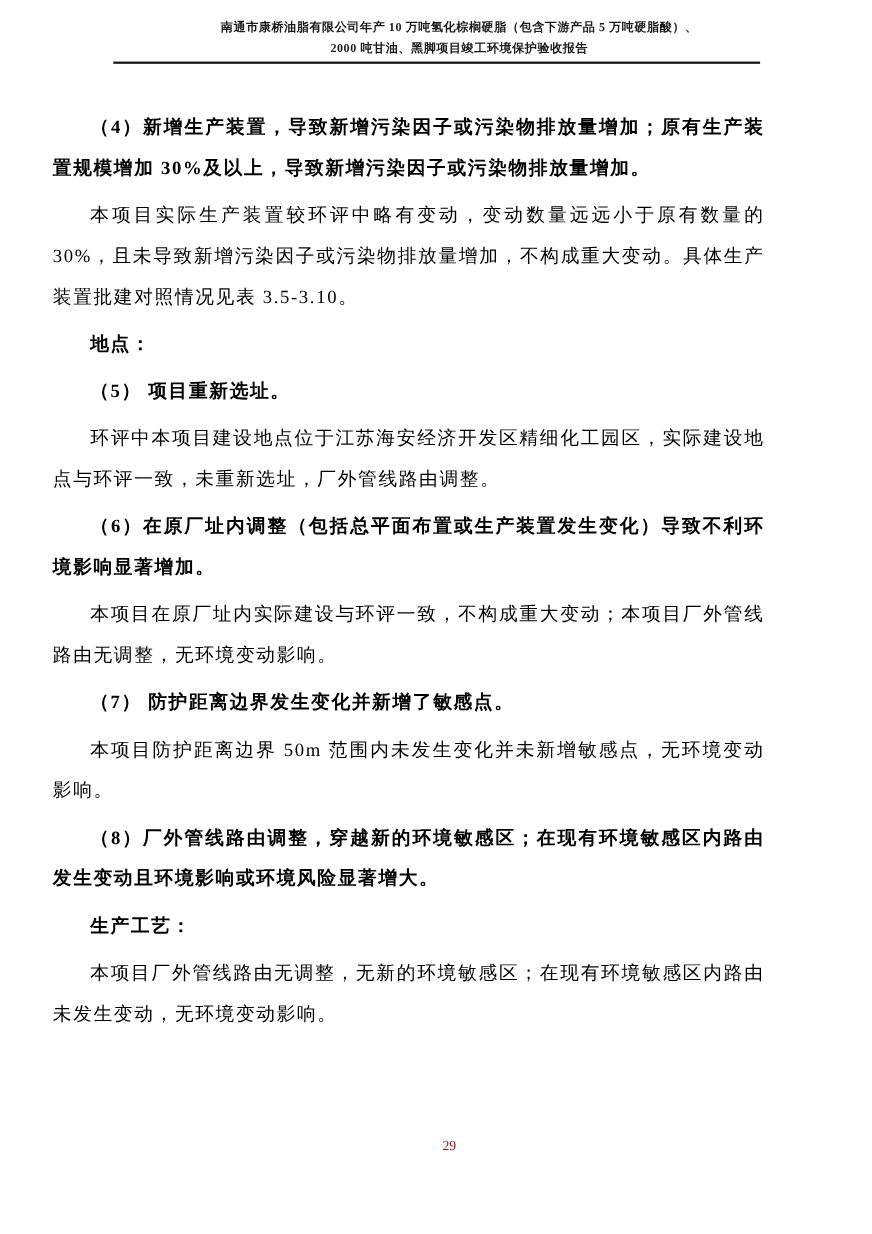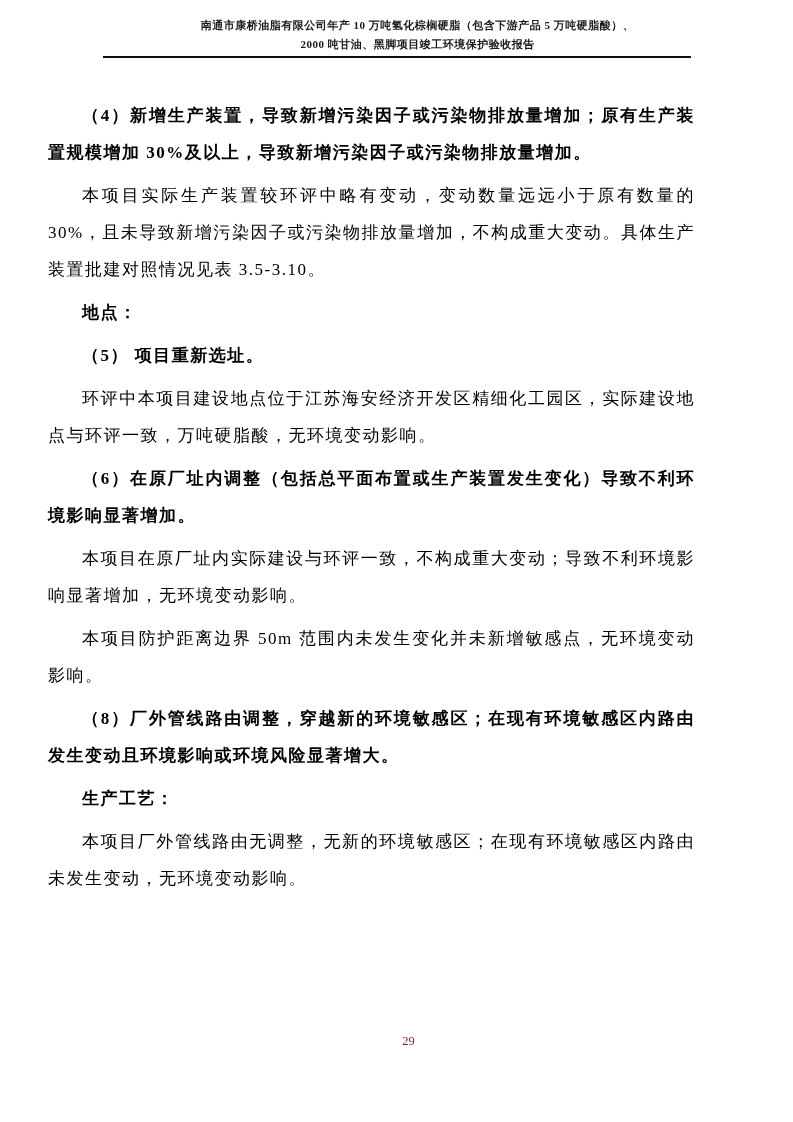"环评中本项目建设地点位于江苏海安经济开发区精细化工园区，实际建设地点与环评一致，" div.para { text: 万吨硬脂酸，无环境变动影响 -> 未重新选址，厂外管线路由调整 }
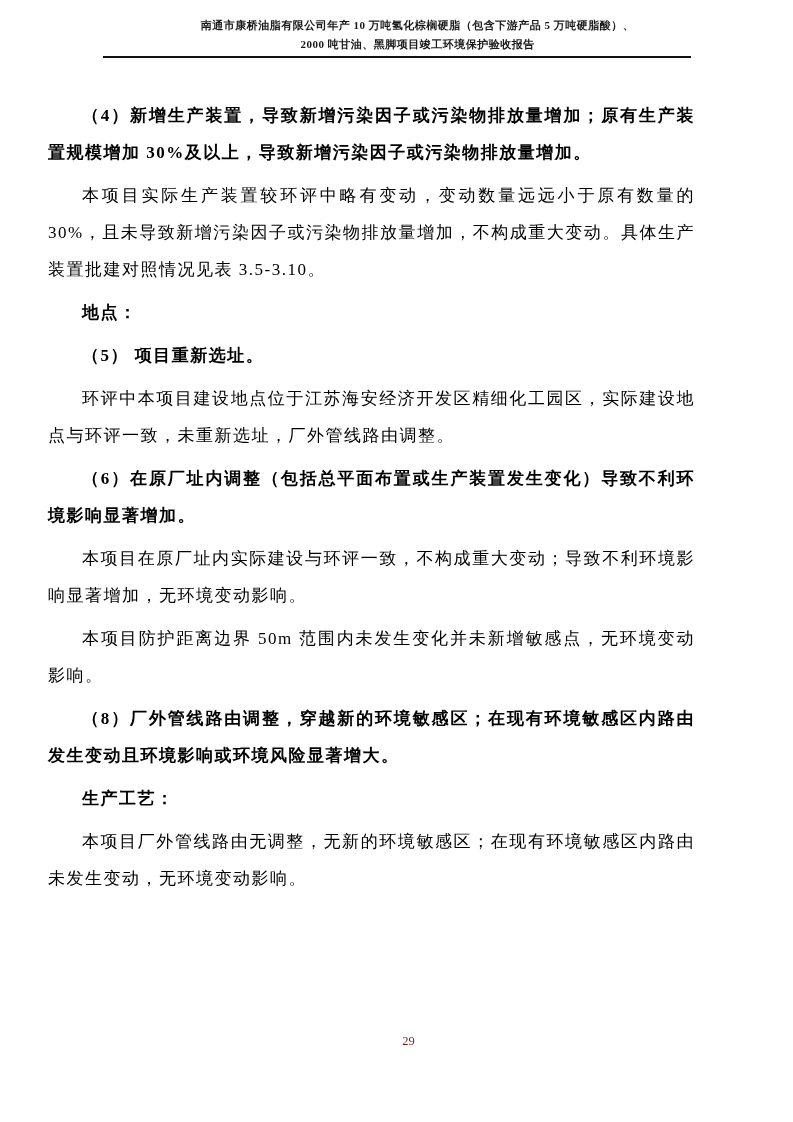"本项目在原厂址内实际建设与环评一致，不构成重大变动；导致不利环境影响显著增加，无" div.para { text: 导致不利环境影响显著增加 -> 本项目厂外管线路由无调整 }
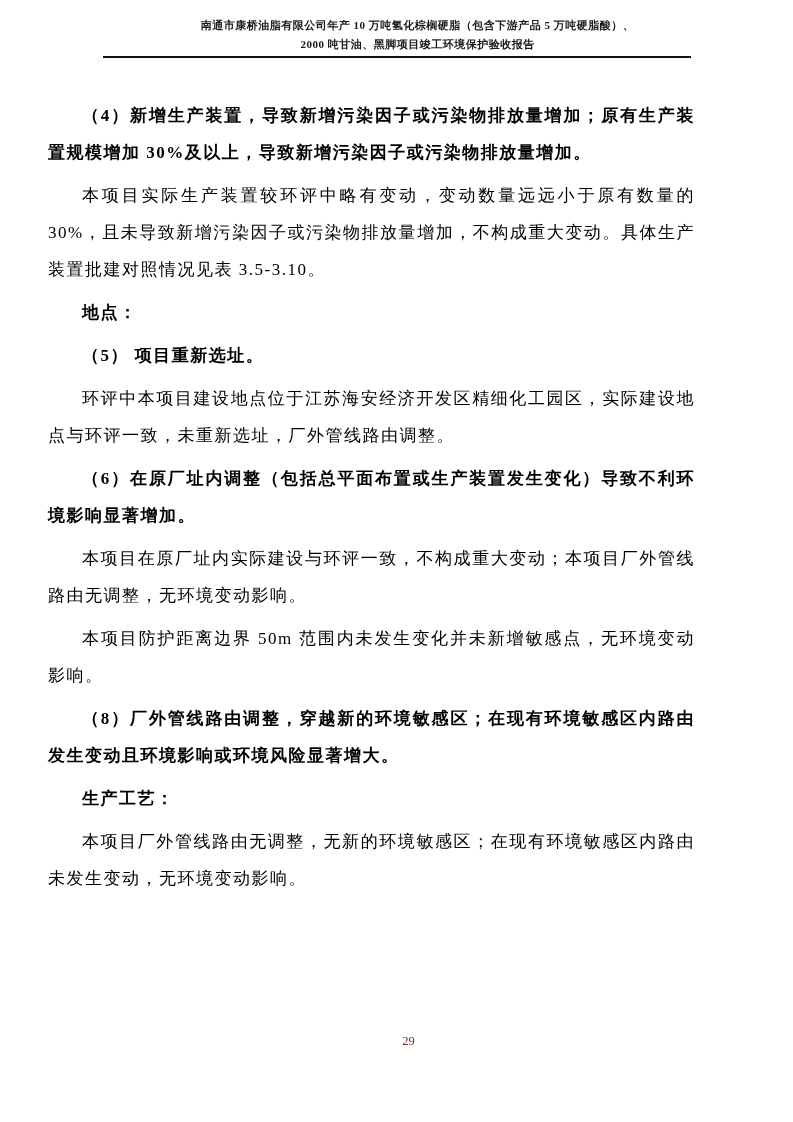"（7） 防护距离边界发生变化并新增了敏感点。" div.para { html: none -> <div>（7） 防护距离边界发生变化并新增了敏感点。</div> }
